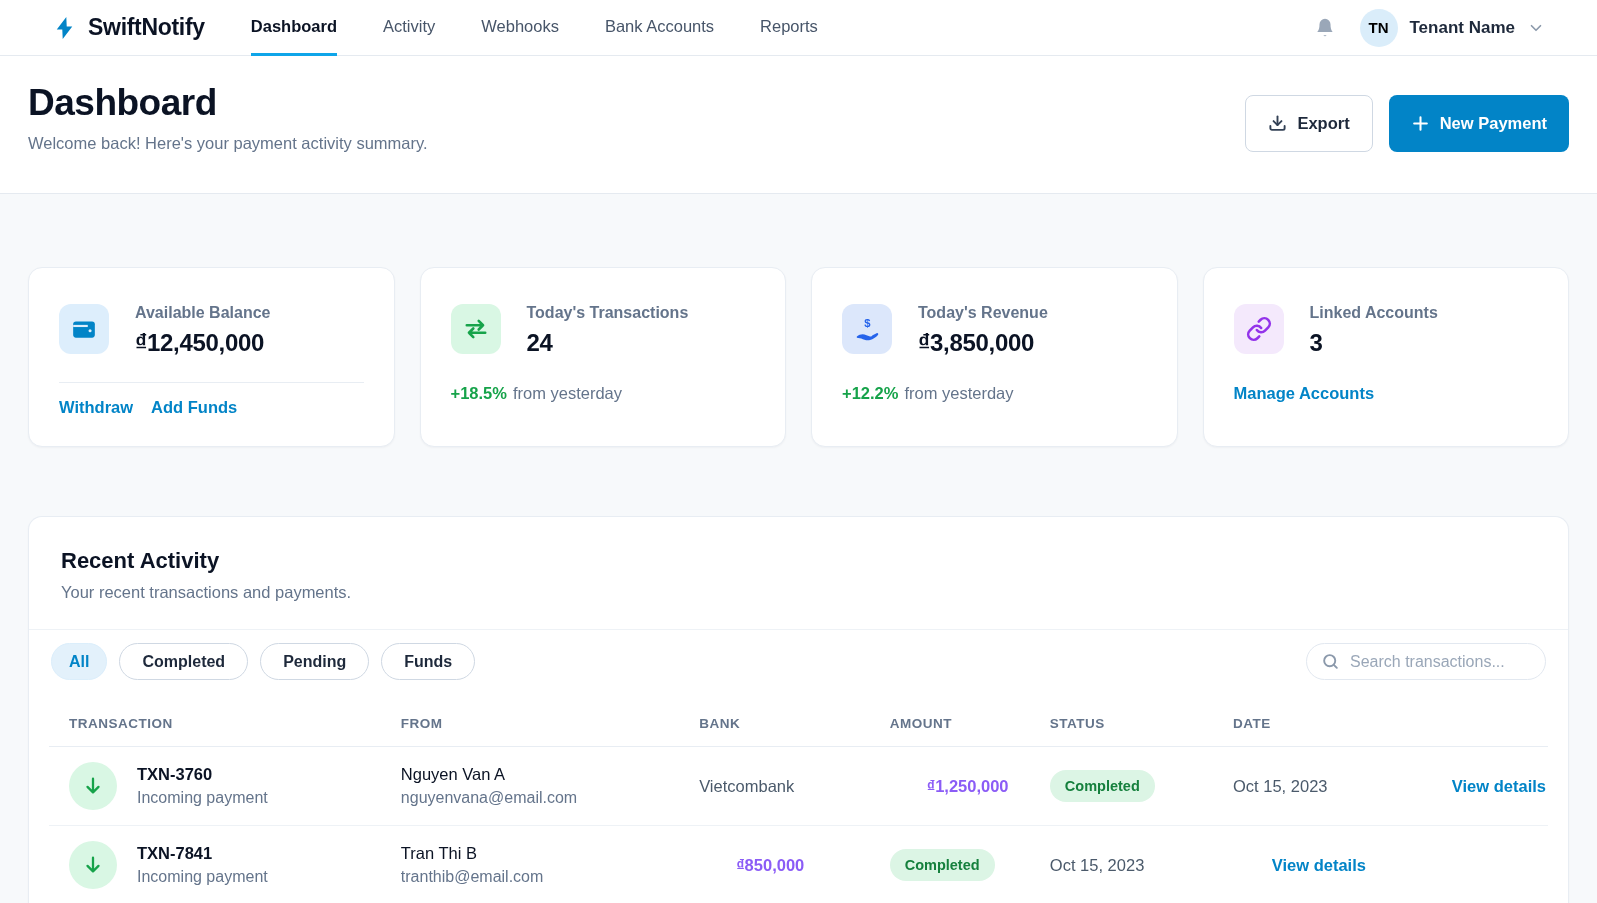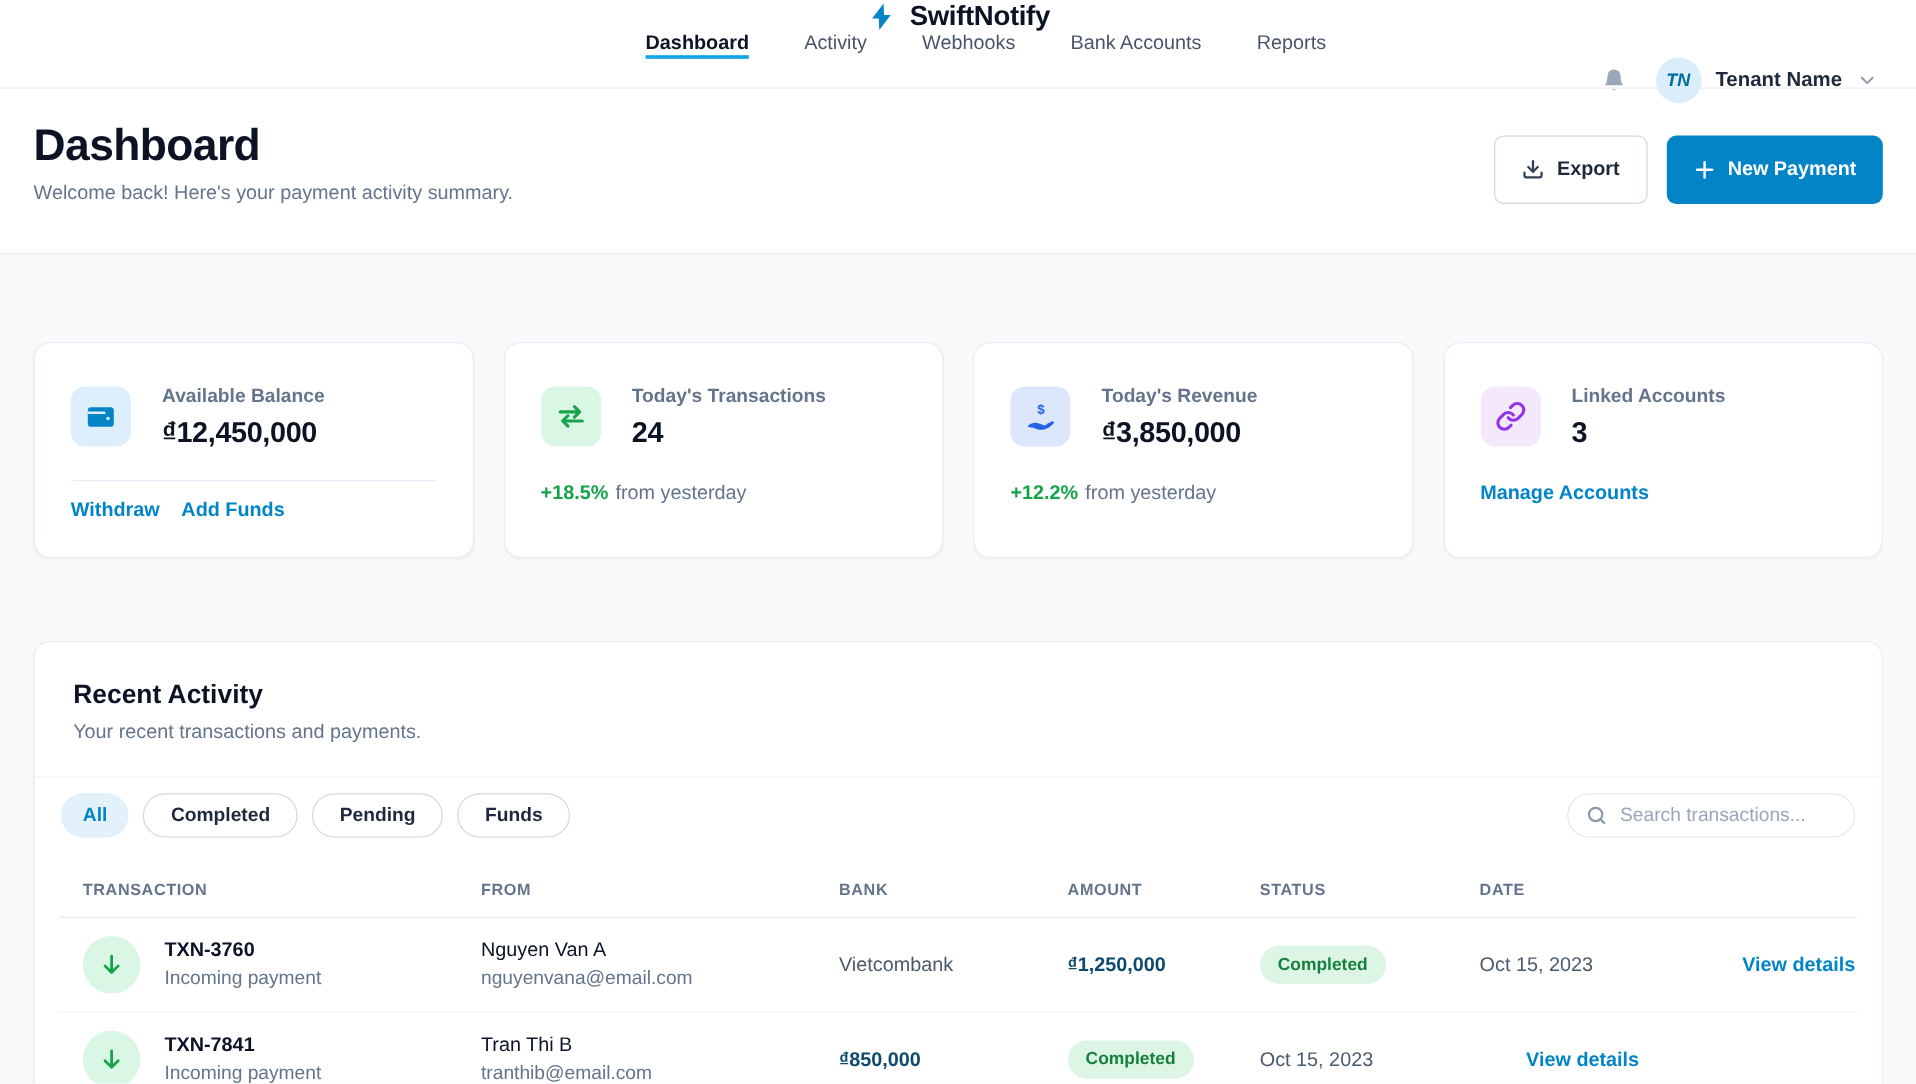"SwiftNotify" .navbar { flex-direction: column -> none; height: 74px -> 56px; padding: 0 32px -> 0 52px }
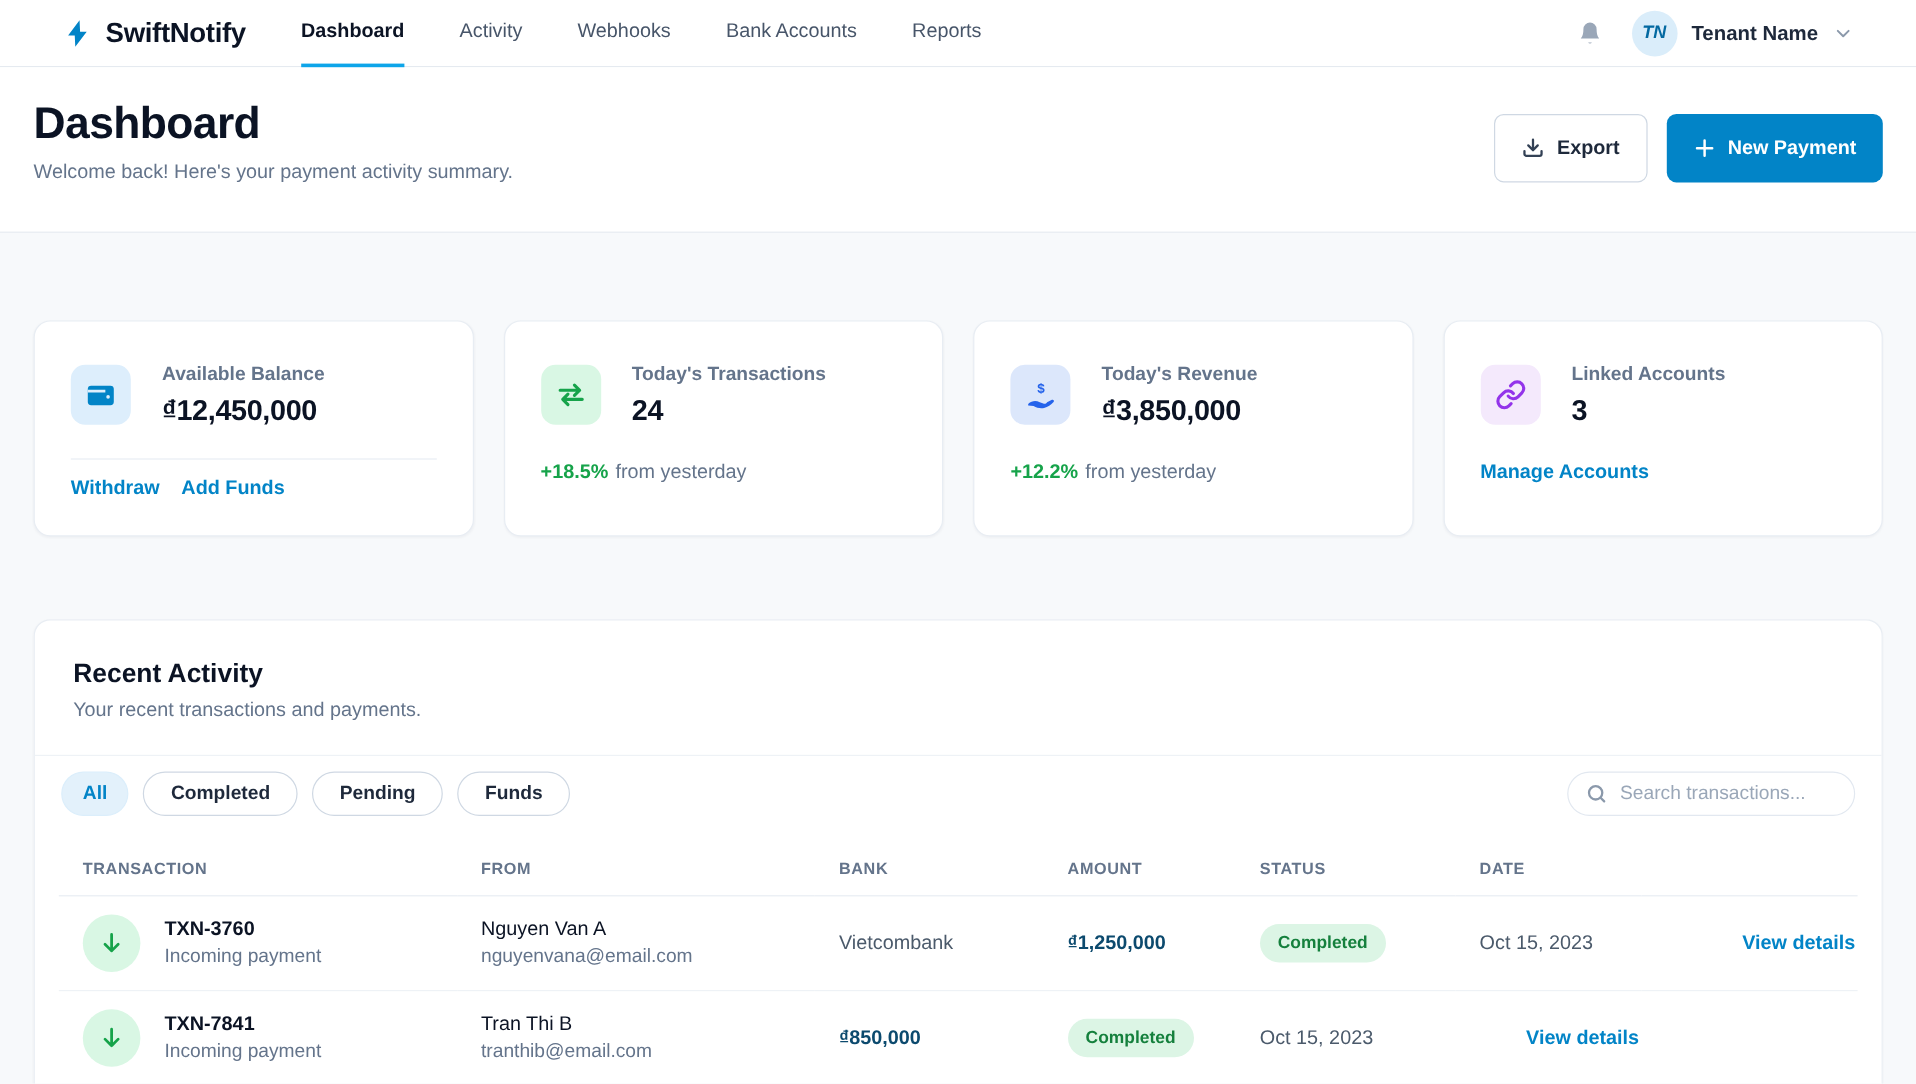"TN" .avatar { color: #0369a1 -> #000000; font-style: italic -> none }
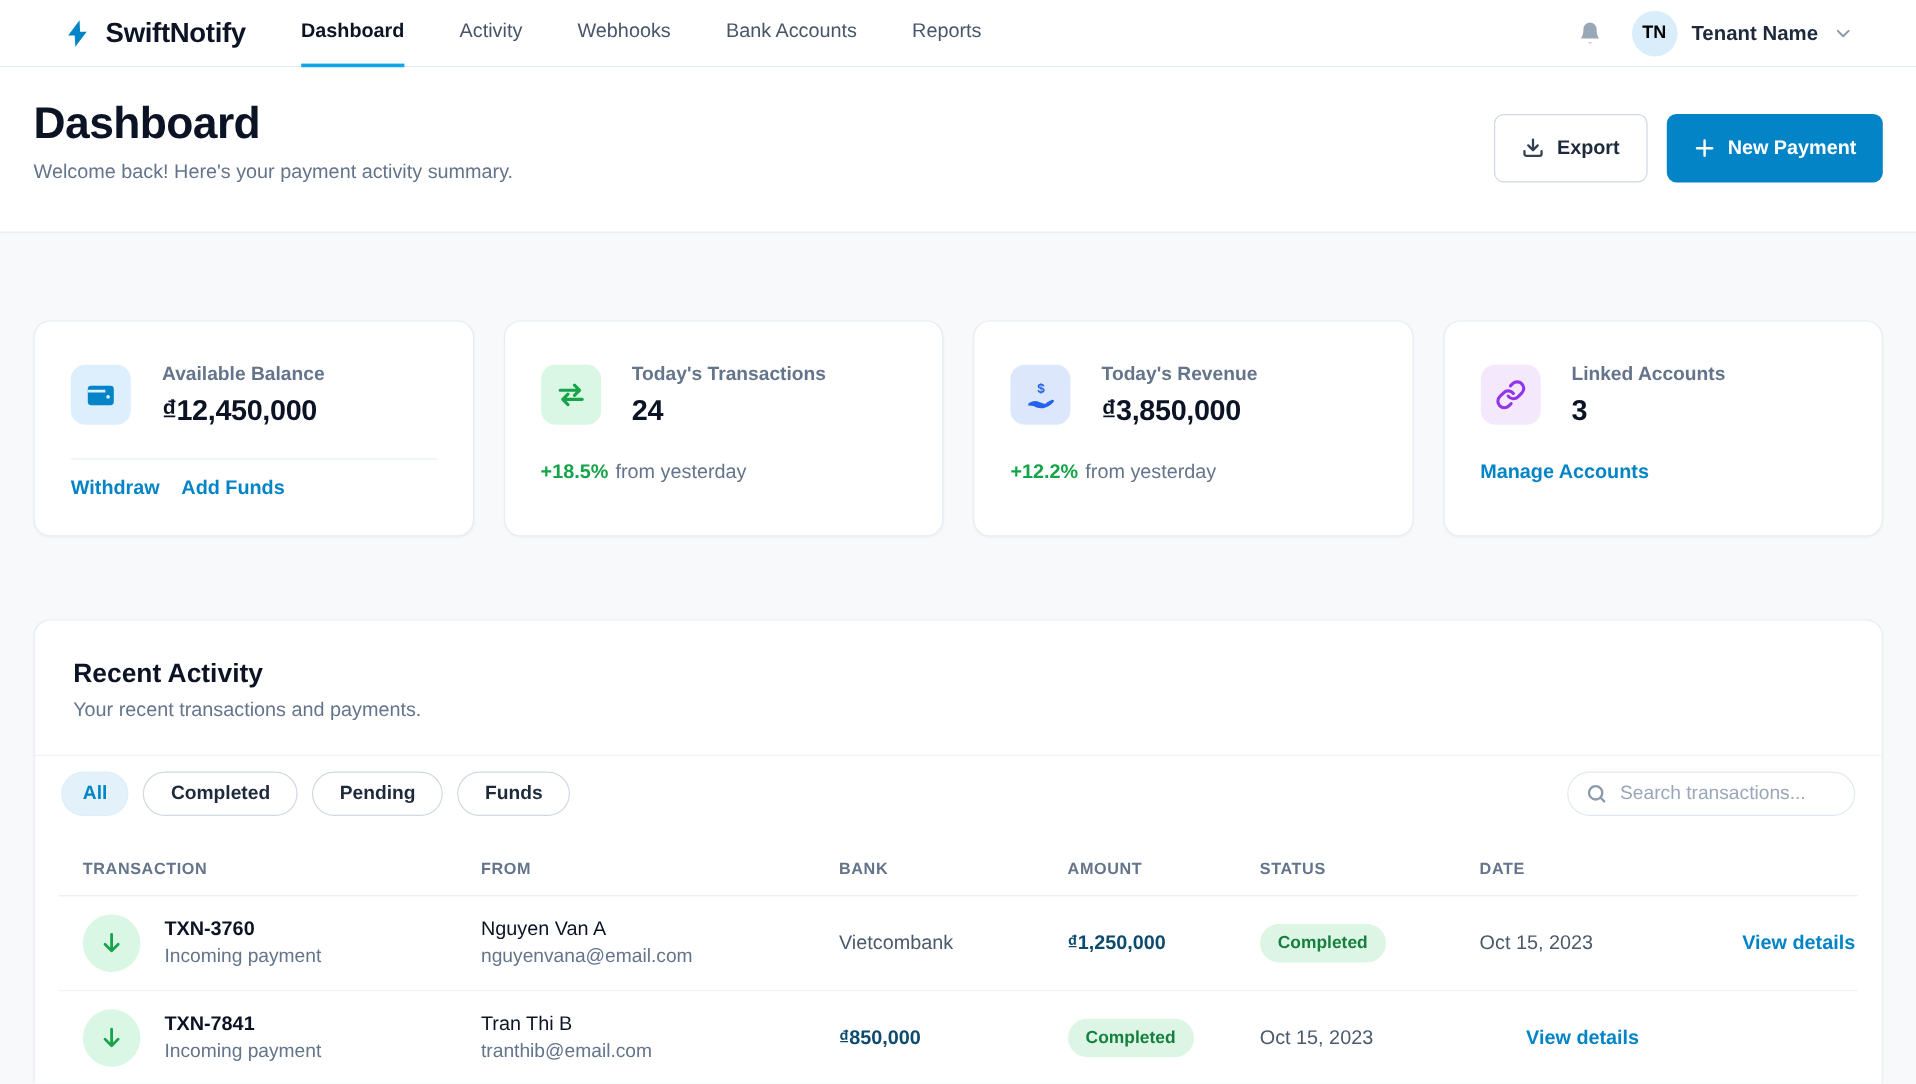"₫1,250,000" .amount-text { color: #0c4a6e -> #8b5cf6; margin-left: none -> 37px }
